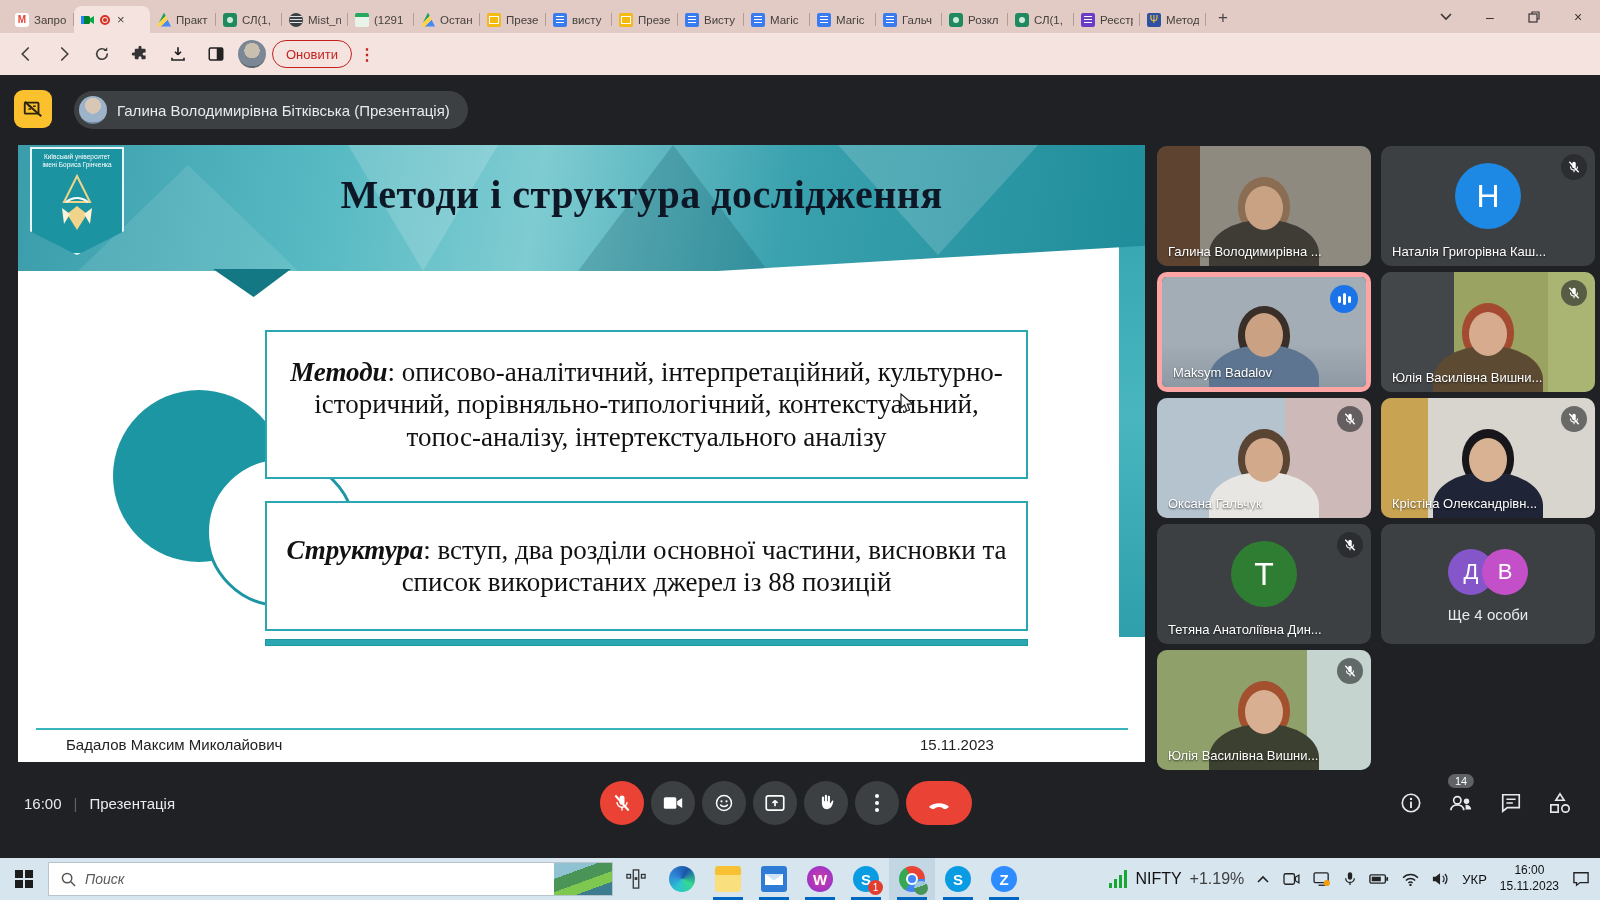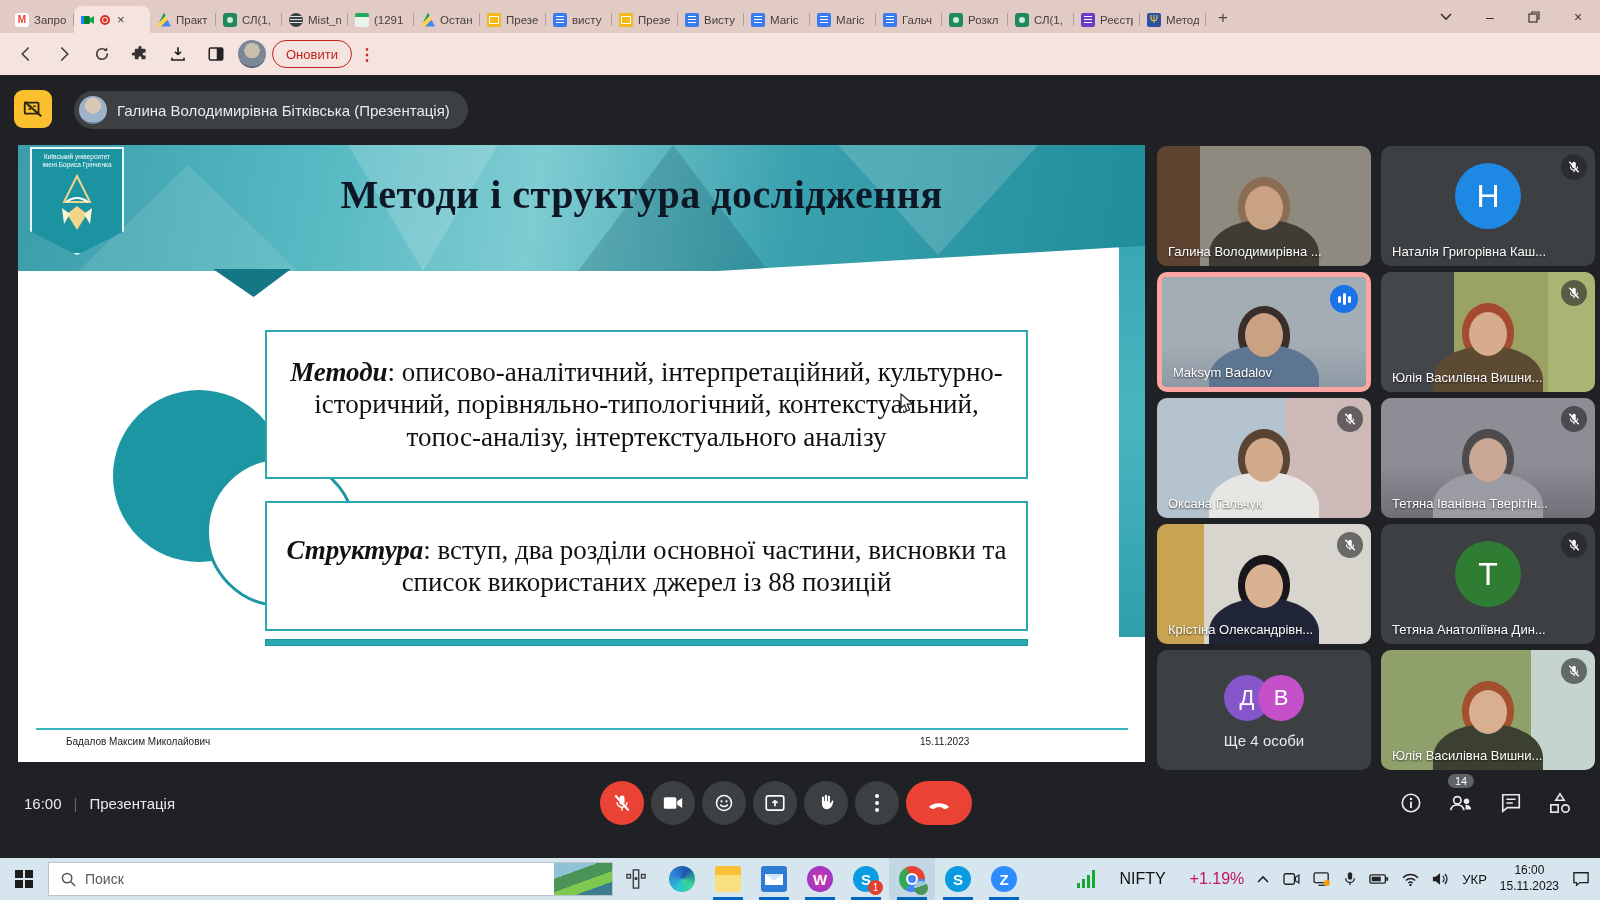"Тетяна Іванівна Тверітін..." div.tile { html: <div> <div> <span></span> </div> <span>Тетяна Іванівна Тверітін...</span> <span> <svg> <rect></rect> <path></path> <line></line> <line></line> </svg> </span> </div> -> none }
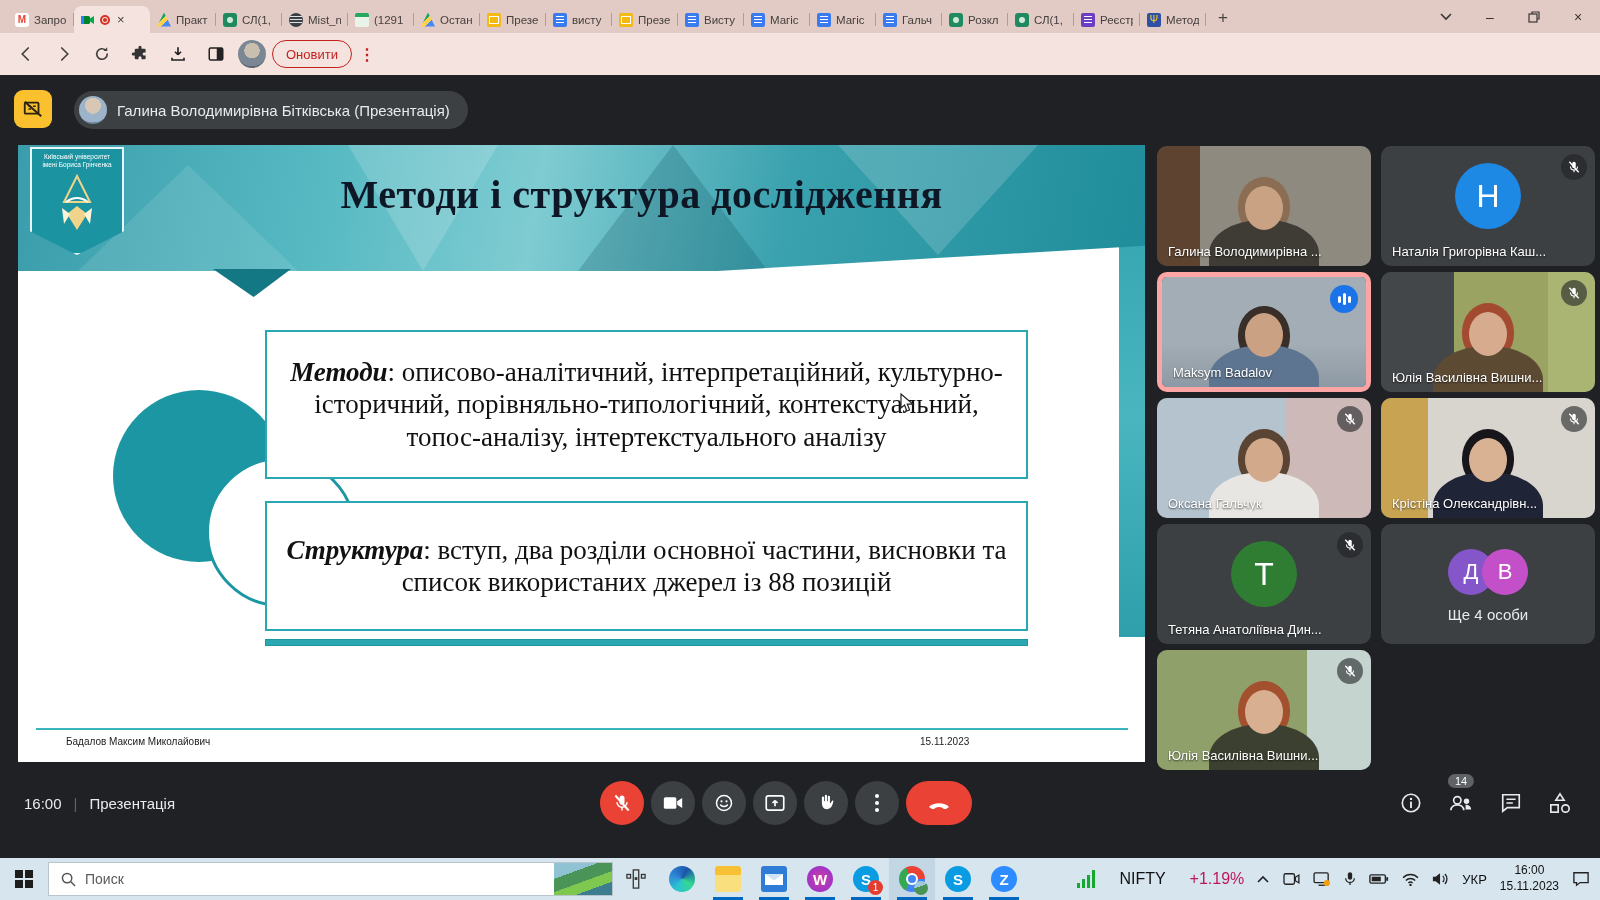"Бадалов Максим Миколайович" .slfoot { font-size: 10px -> 15px }
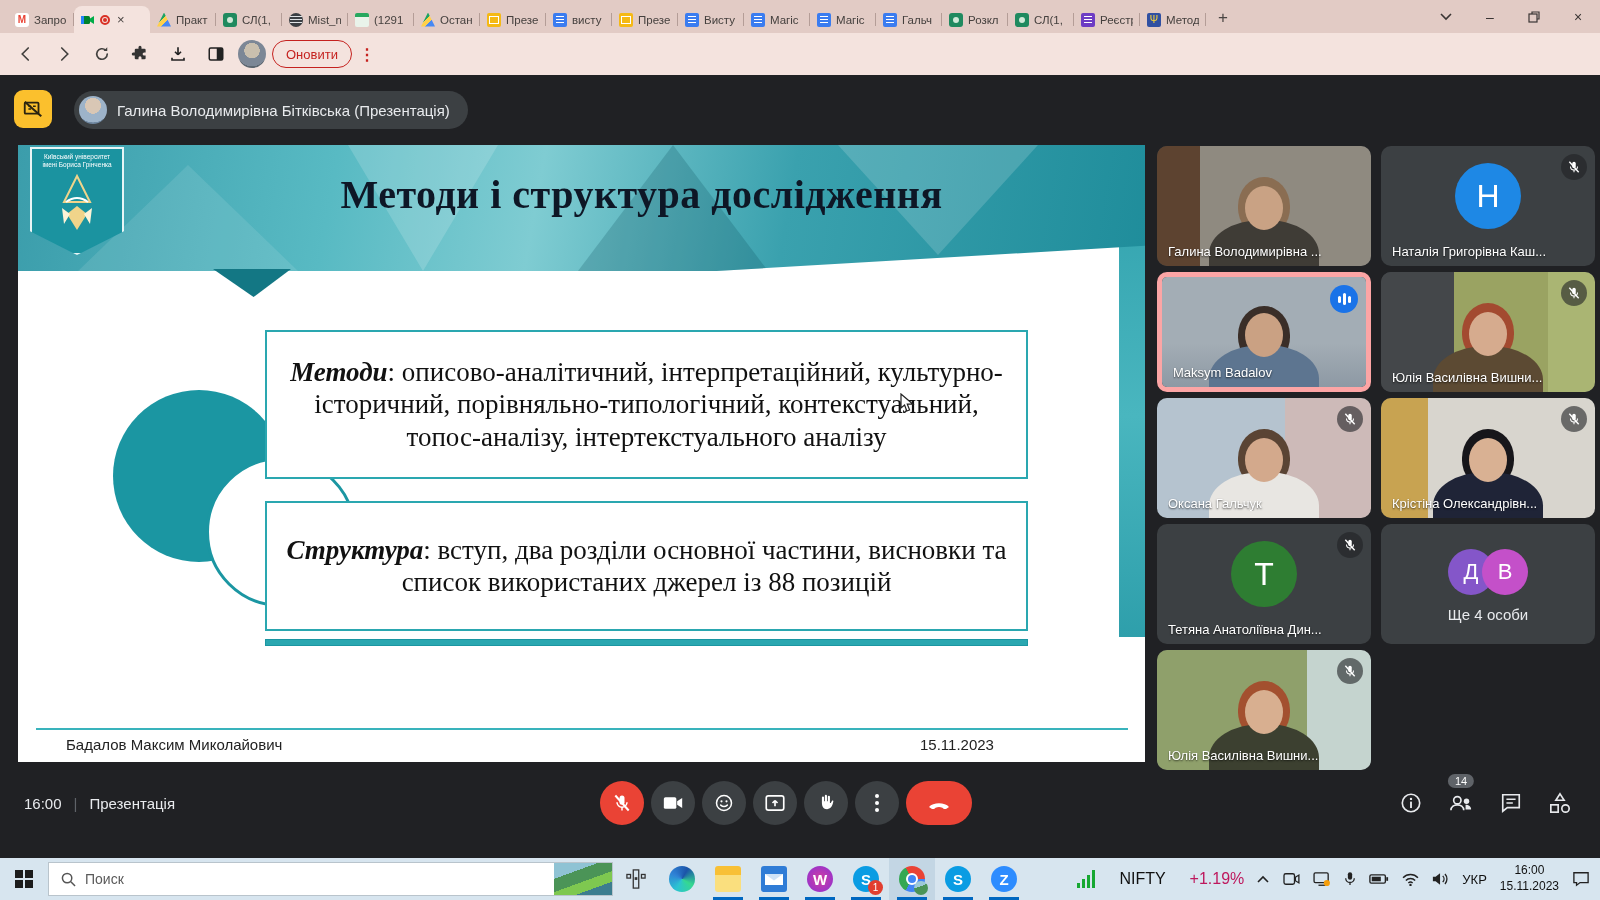"Поиск" #searchbox { font-style: none -> italic }
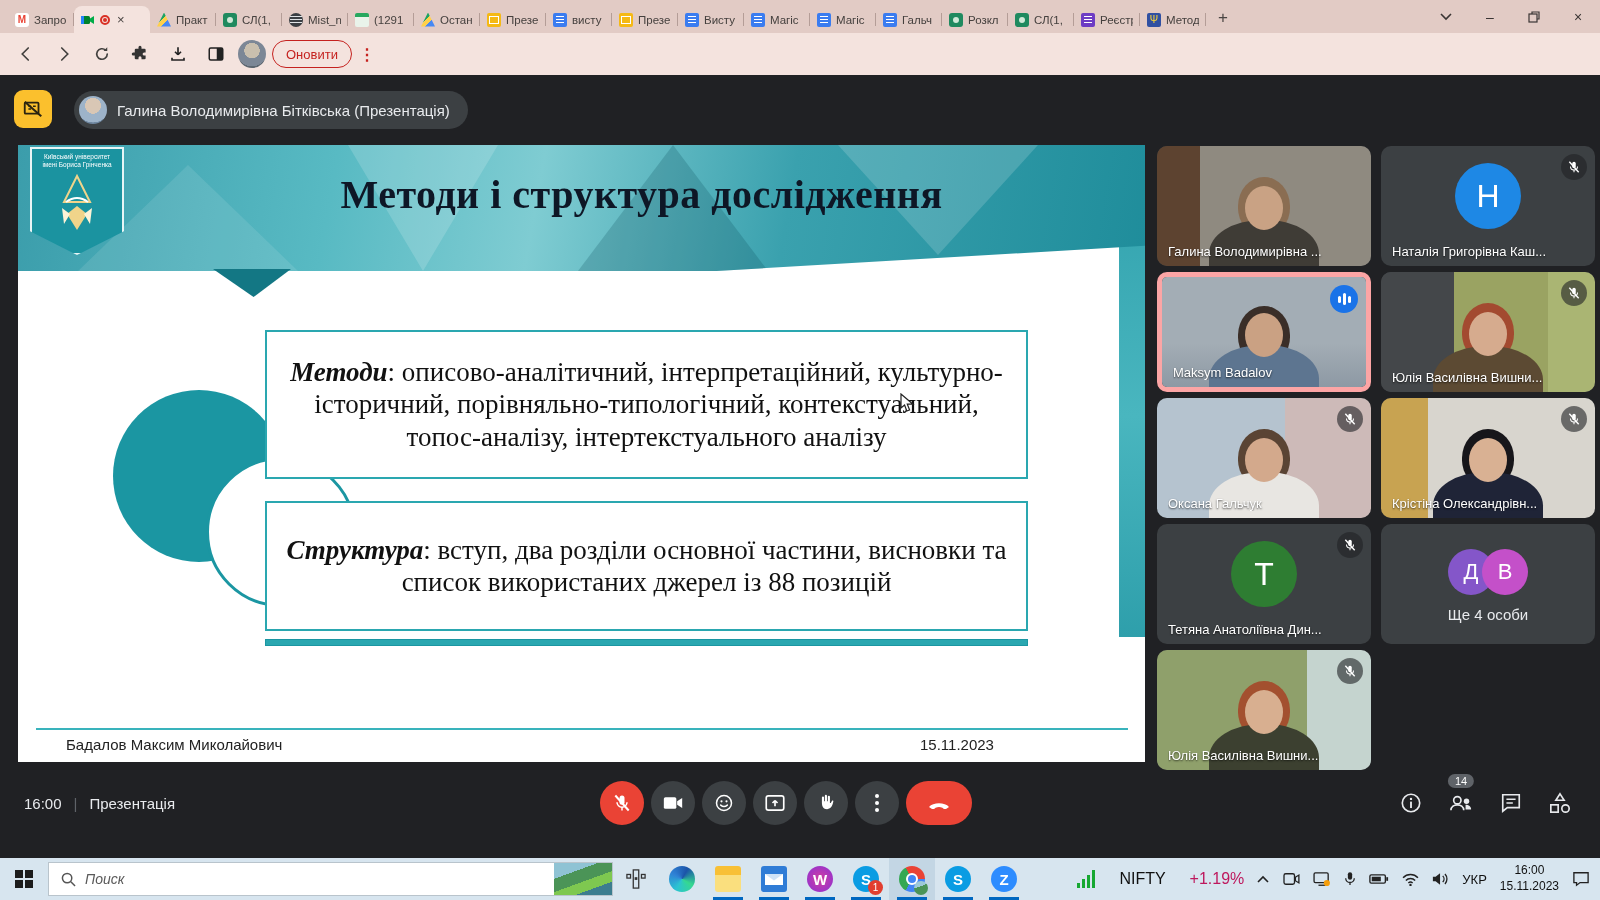"NIFTY" #nifty { gap: 24px -> 8px }
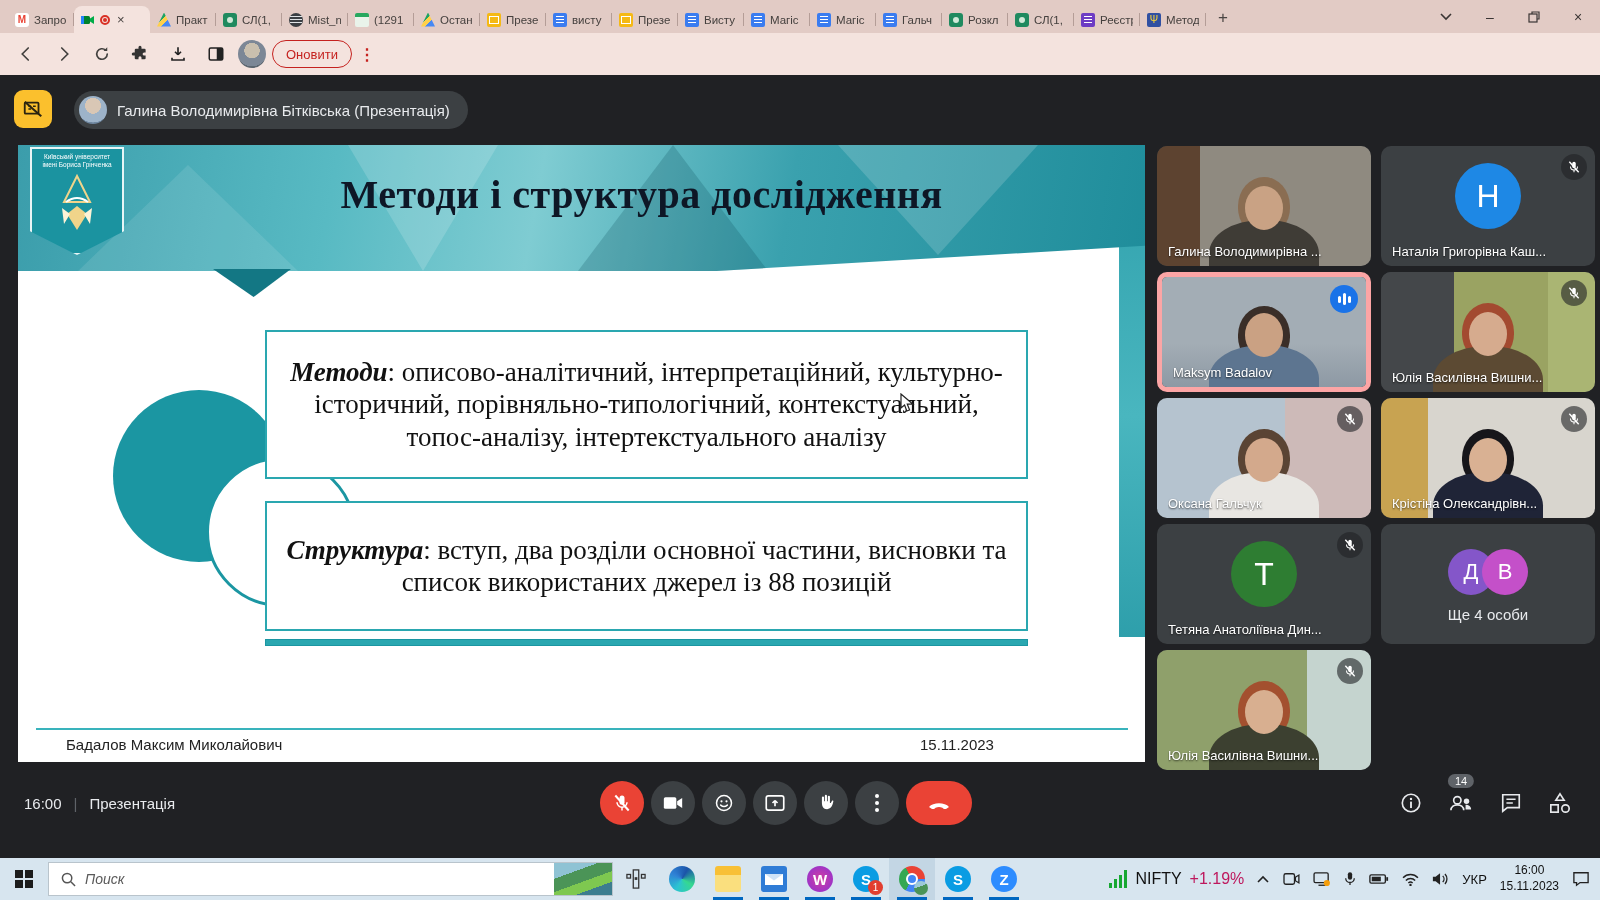"+1.19%" #nifty .chg { color: #be185d -> #404040 }
